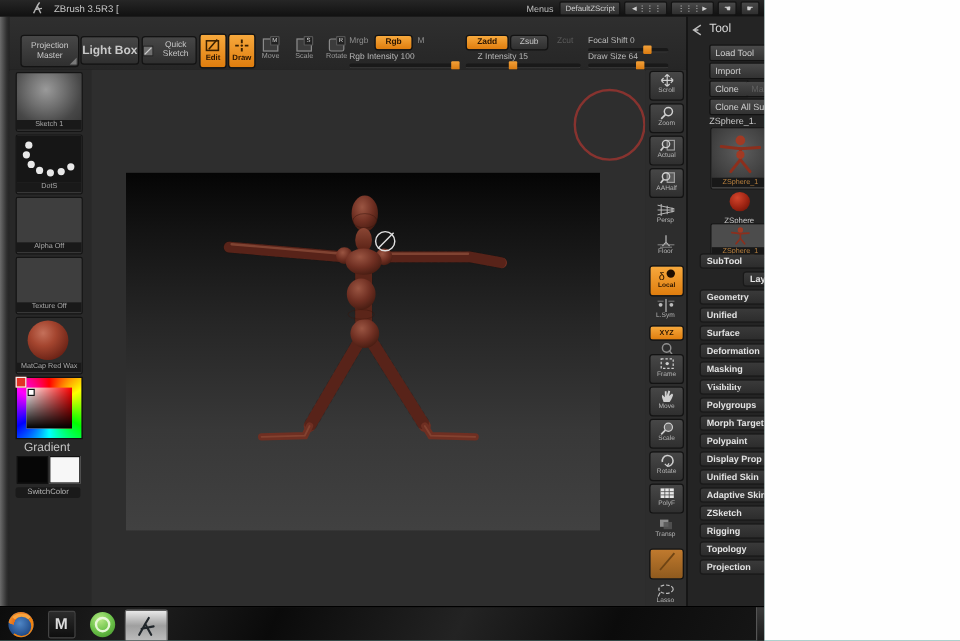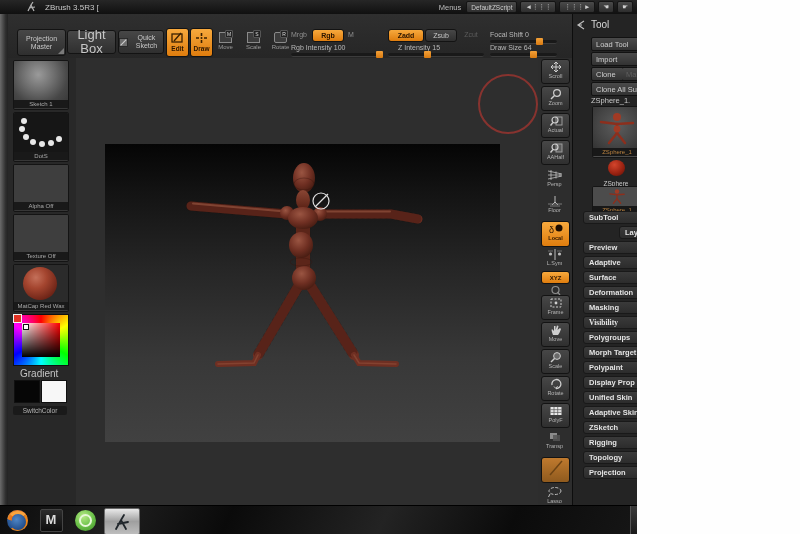"Light Box" div.btn { font-size: 13px -> 10px; font-weight: none -> bold }
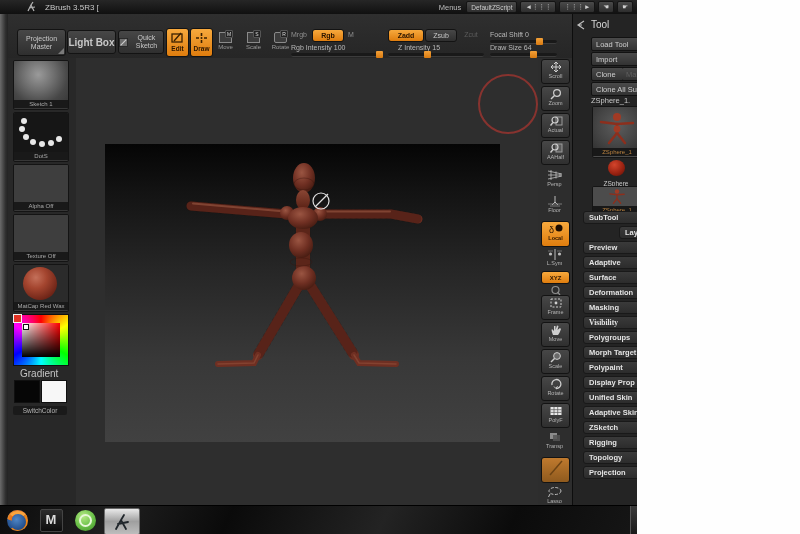"Preview" div.section { text: Preview -> Geometry }
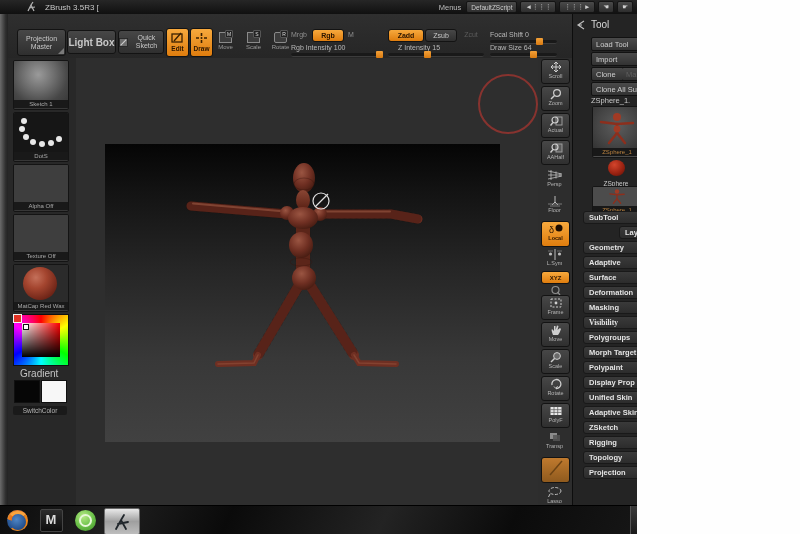"Adaptive" div.section { text: Adaptive -> Unified }
